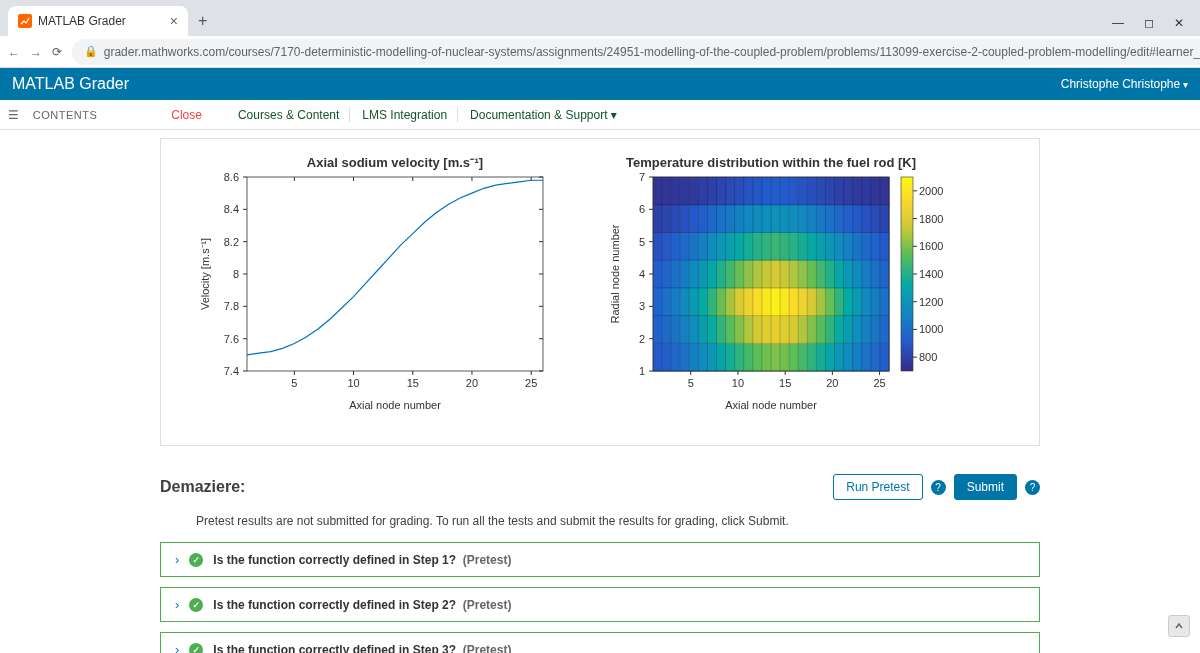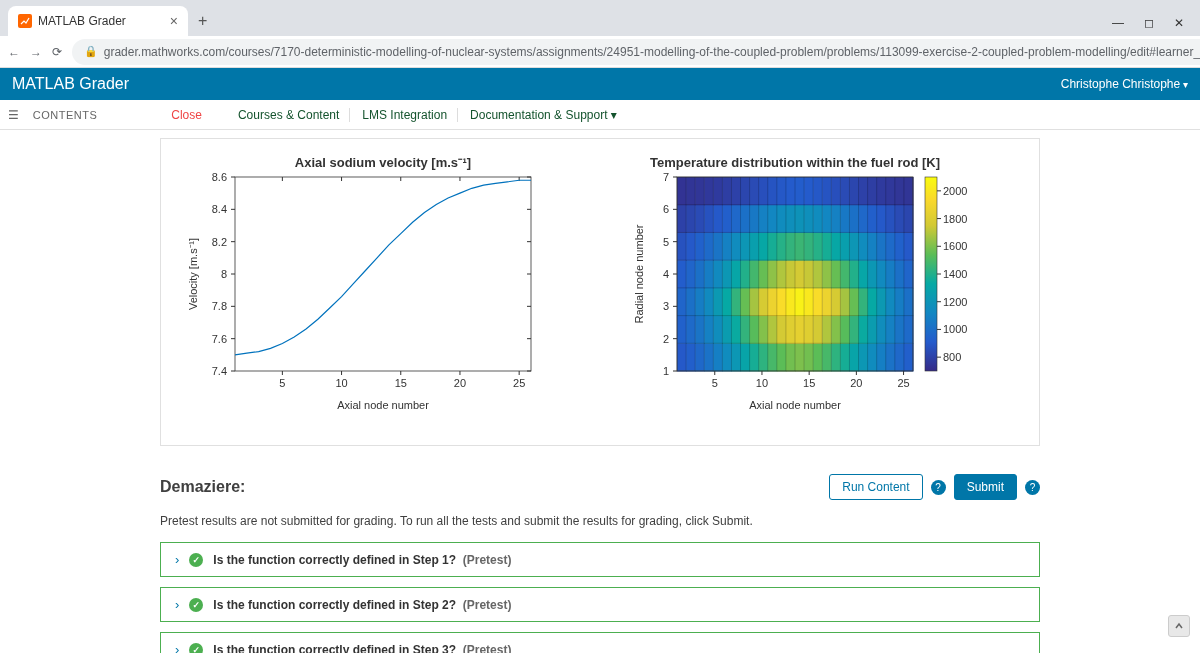"Axial sodium velocity [m.s⁻¹]" .chart-container { gap: 88px -> 52px; padding: 16px 20px 30px -> 16px 32px 30px }
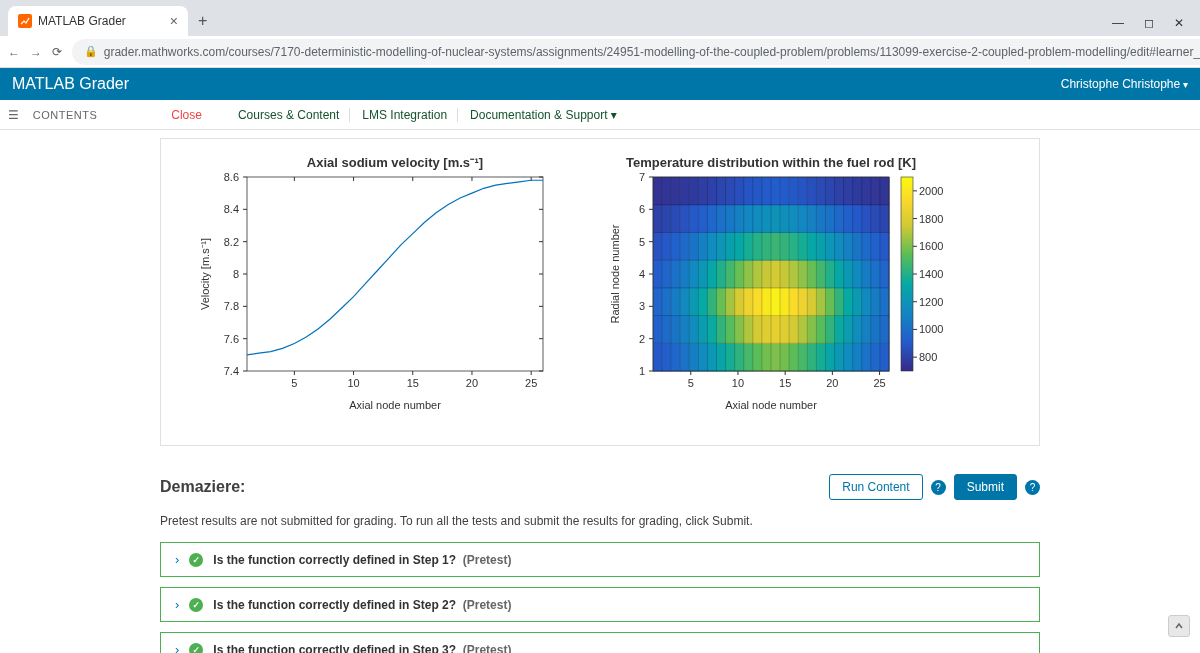"Run Content" button.btn { text: Content -> Pretest }
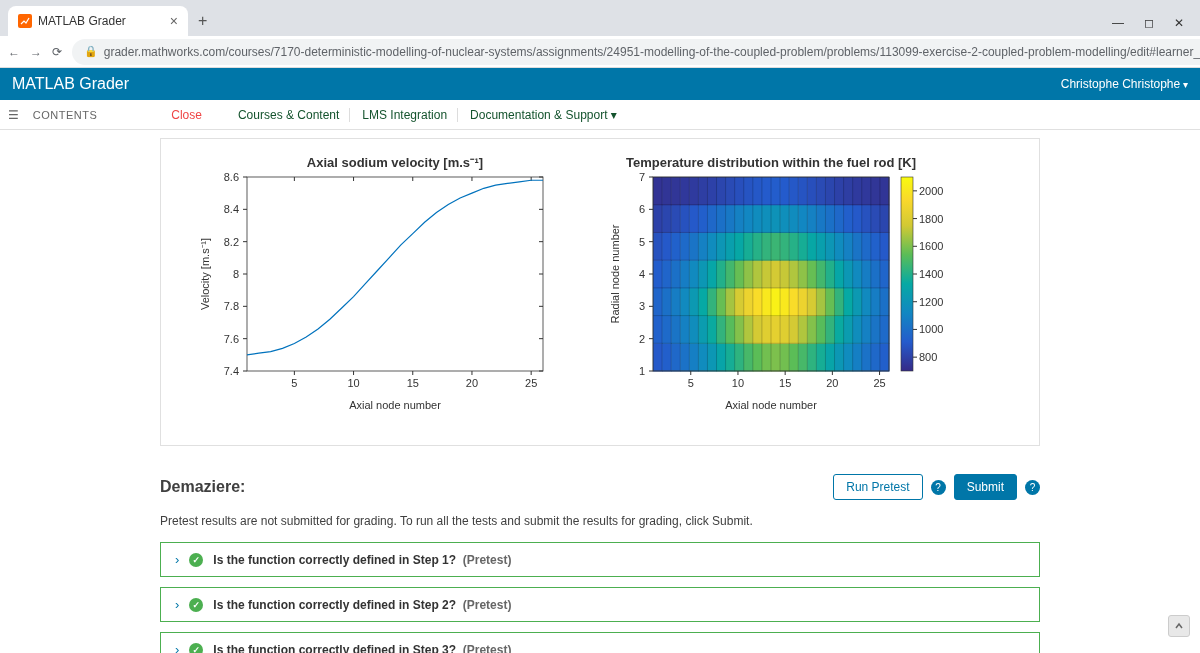"Pretest results are not submitted" .pretest-note { margin-left: none -> 36px }
